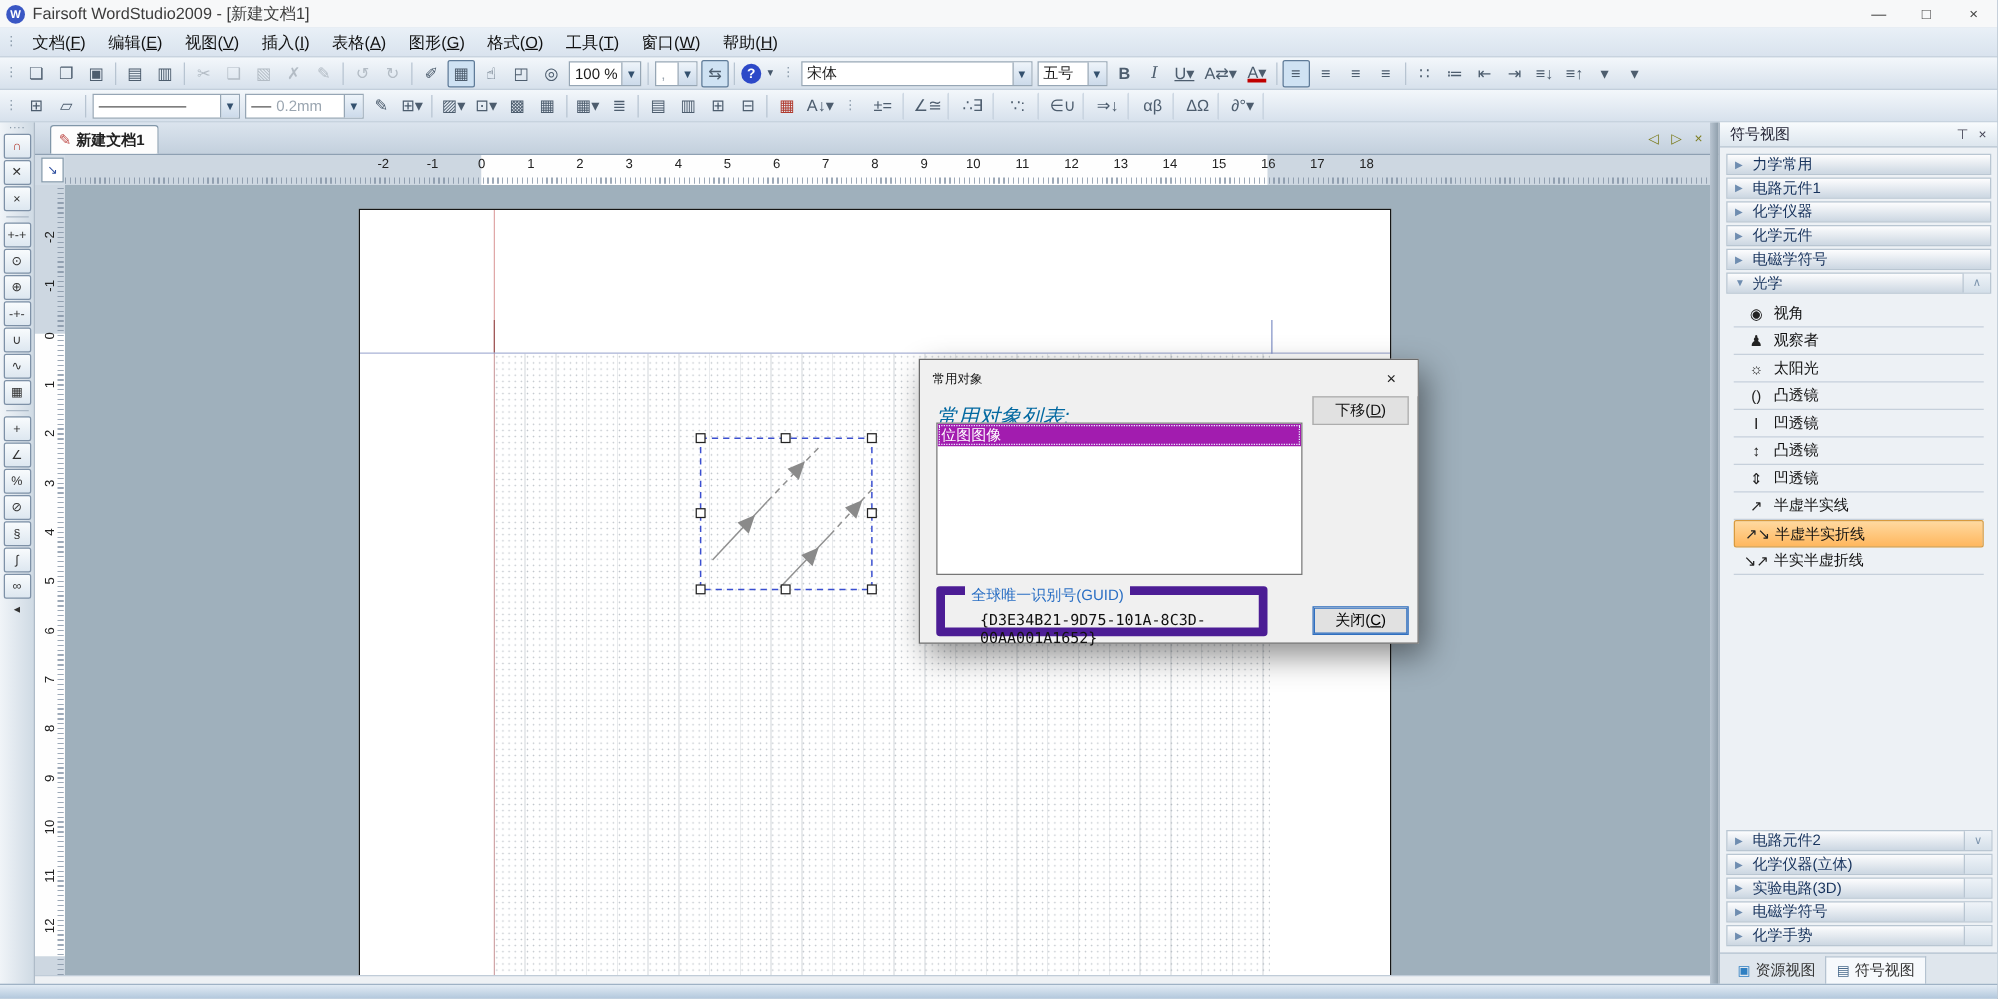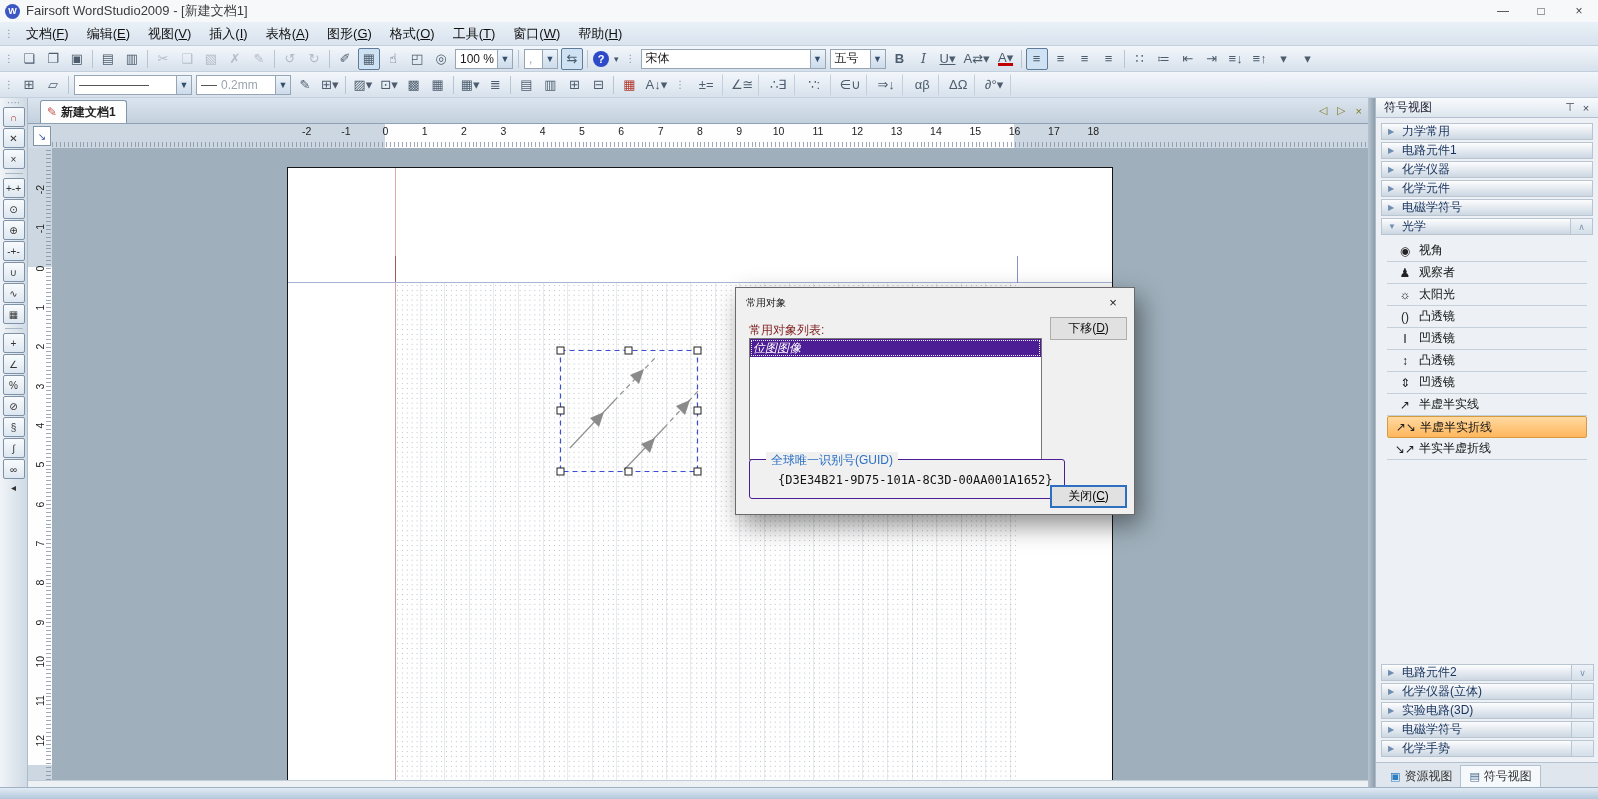"常用对象列表:" .dlg-label { color: #7f1d1d -> #0369a1; font-size: 12px -> 17px; font-style: none -> italic }
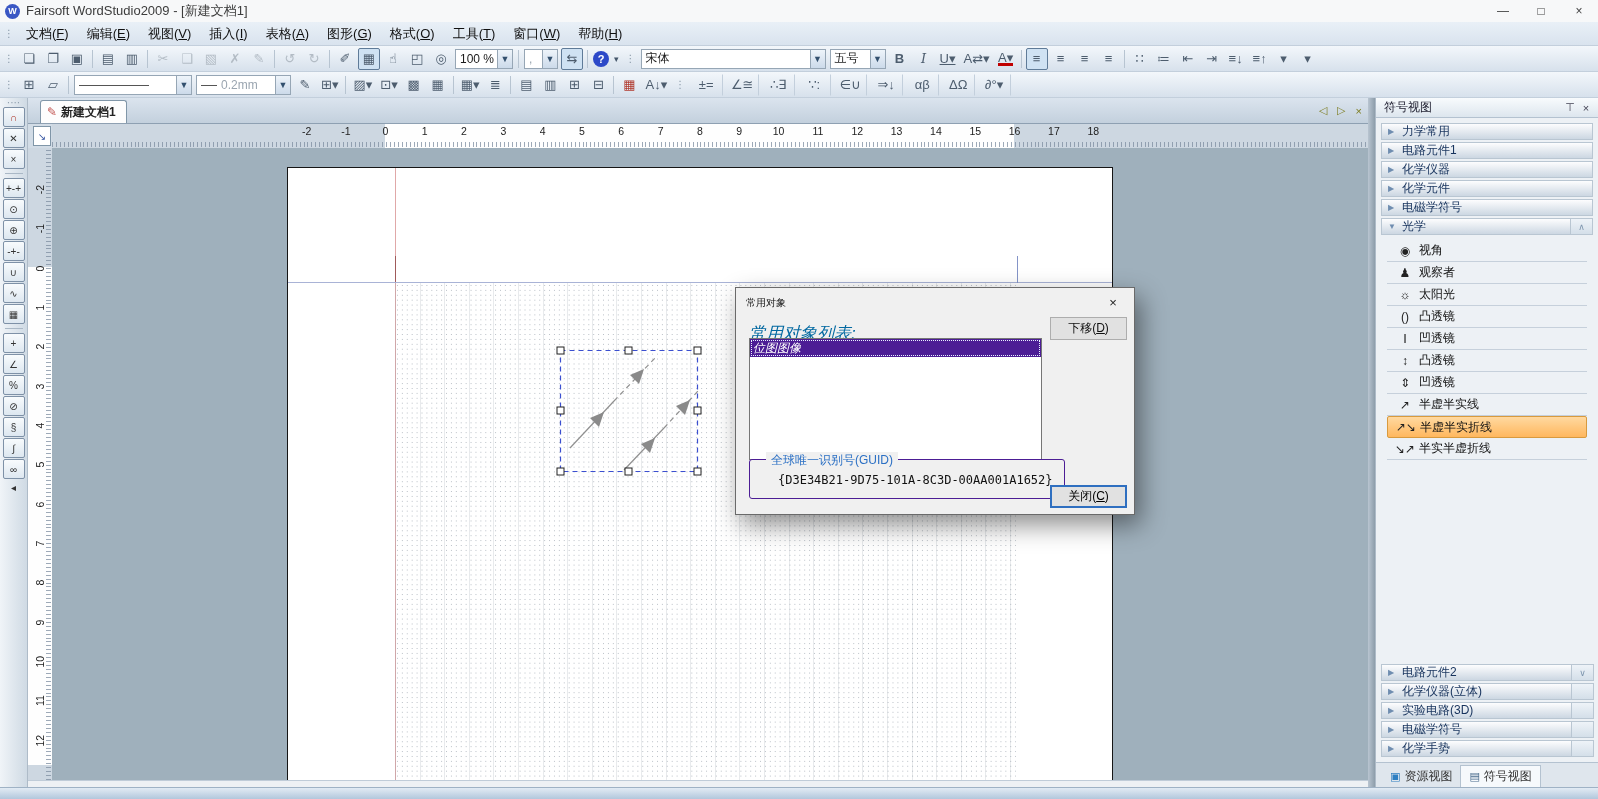"位图图像" .dlg-list-item.selected { background: #4c1d95 -> #a21caf; font-style: italic -> none }
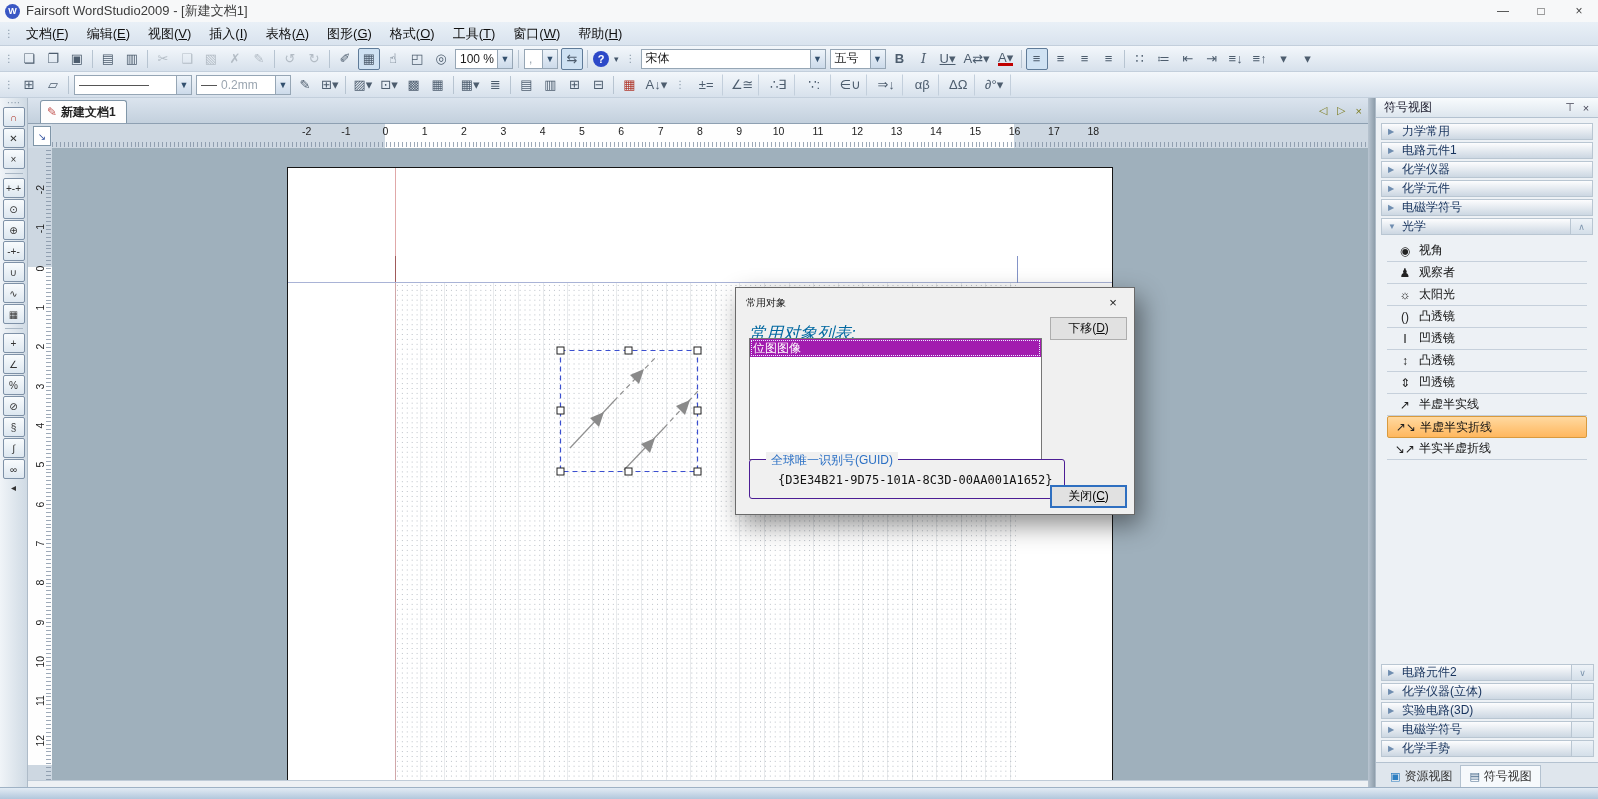"全球唯一识别号(GUID)" .dlg-group { border: 1px solid #4c1d95 -> 7px solid #4c1d95; top: 171px -> 181px; width: 316px -> 265px }
